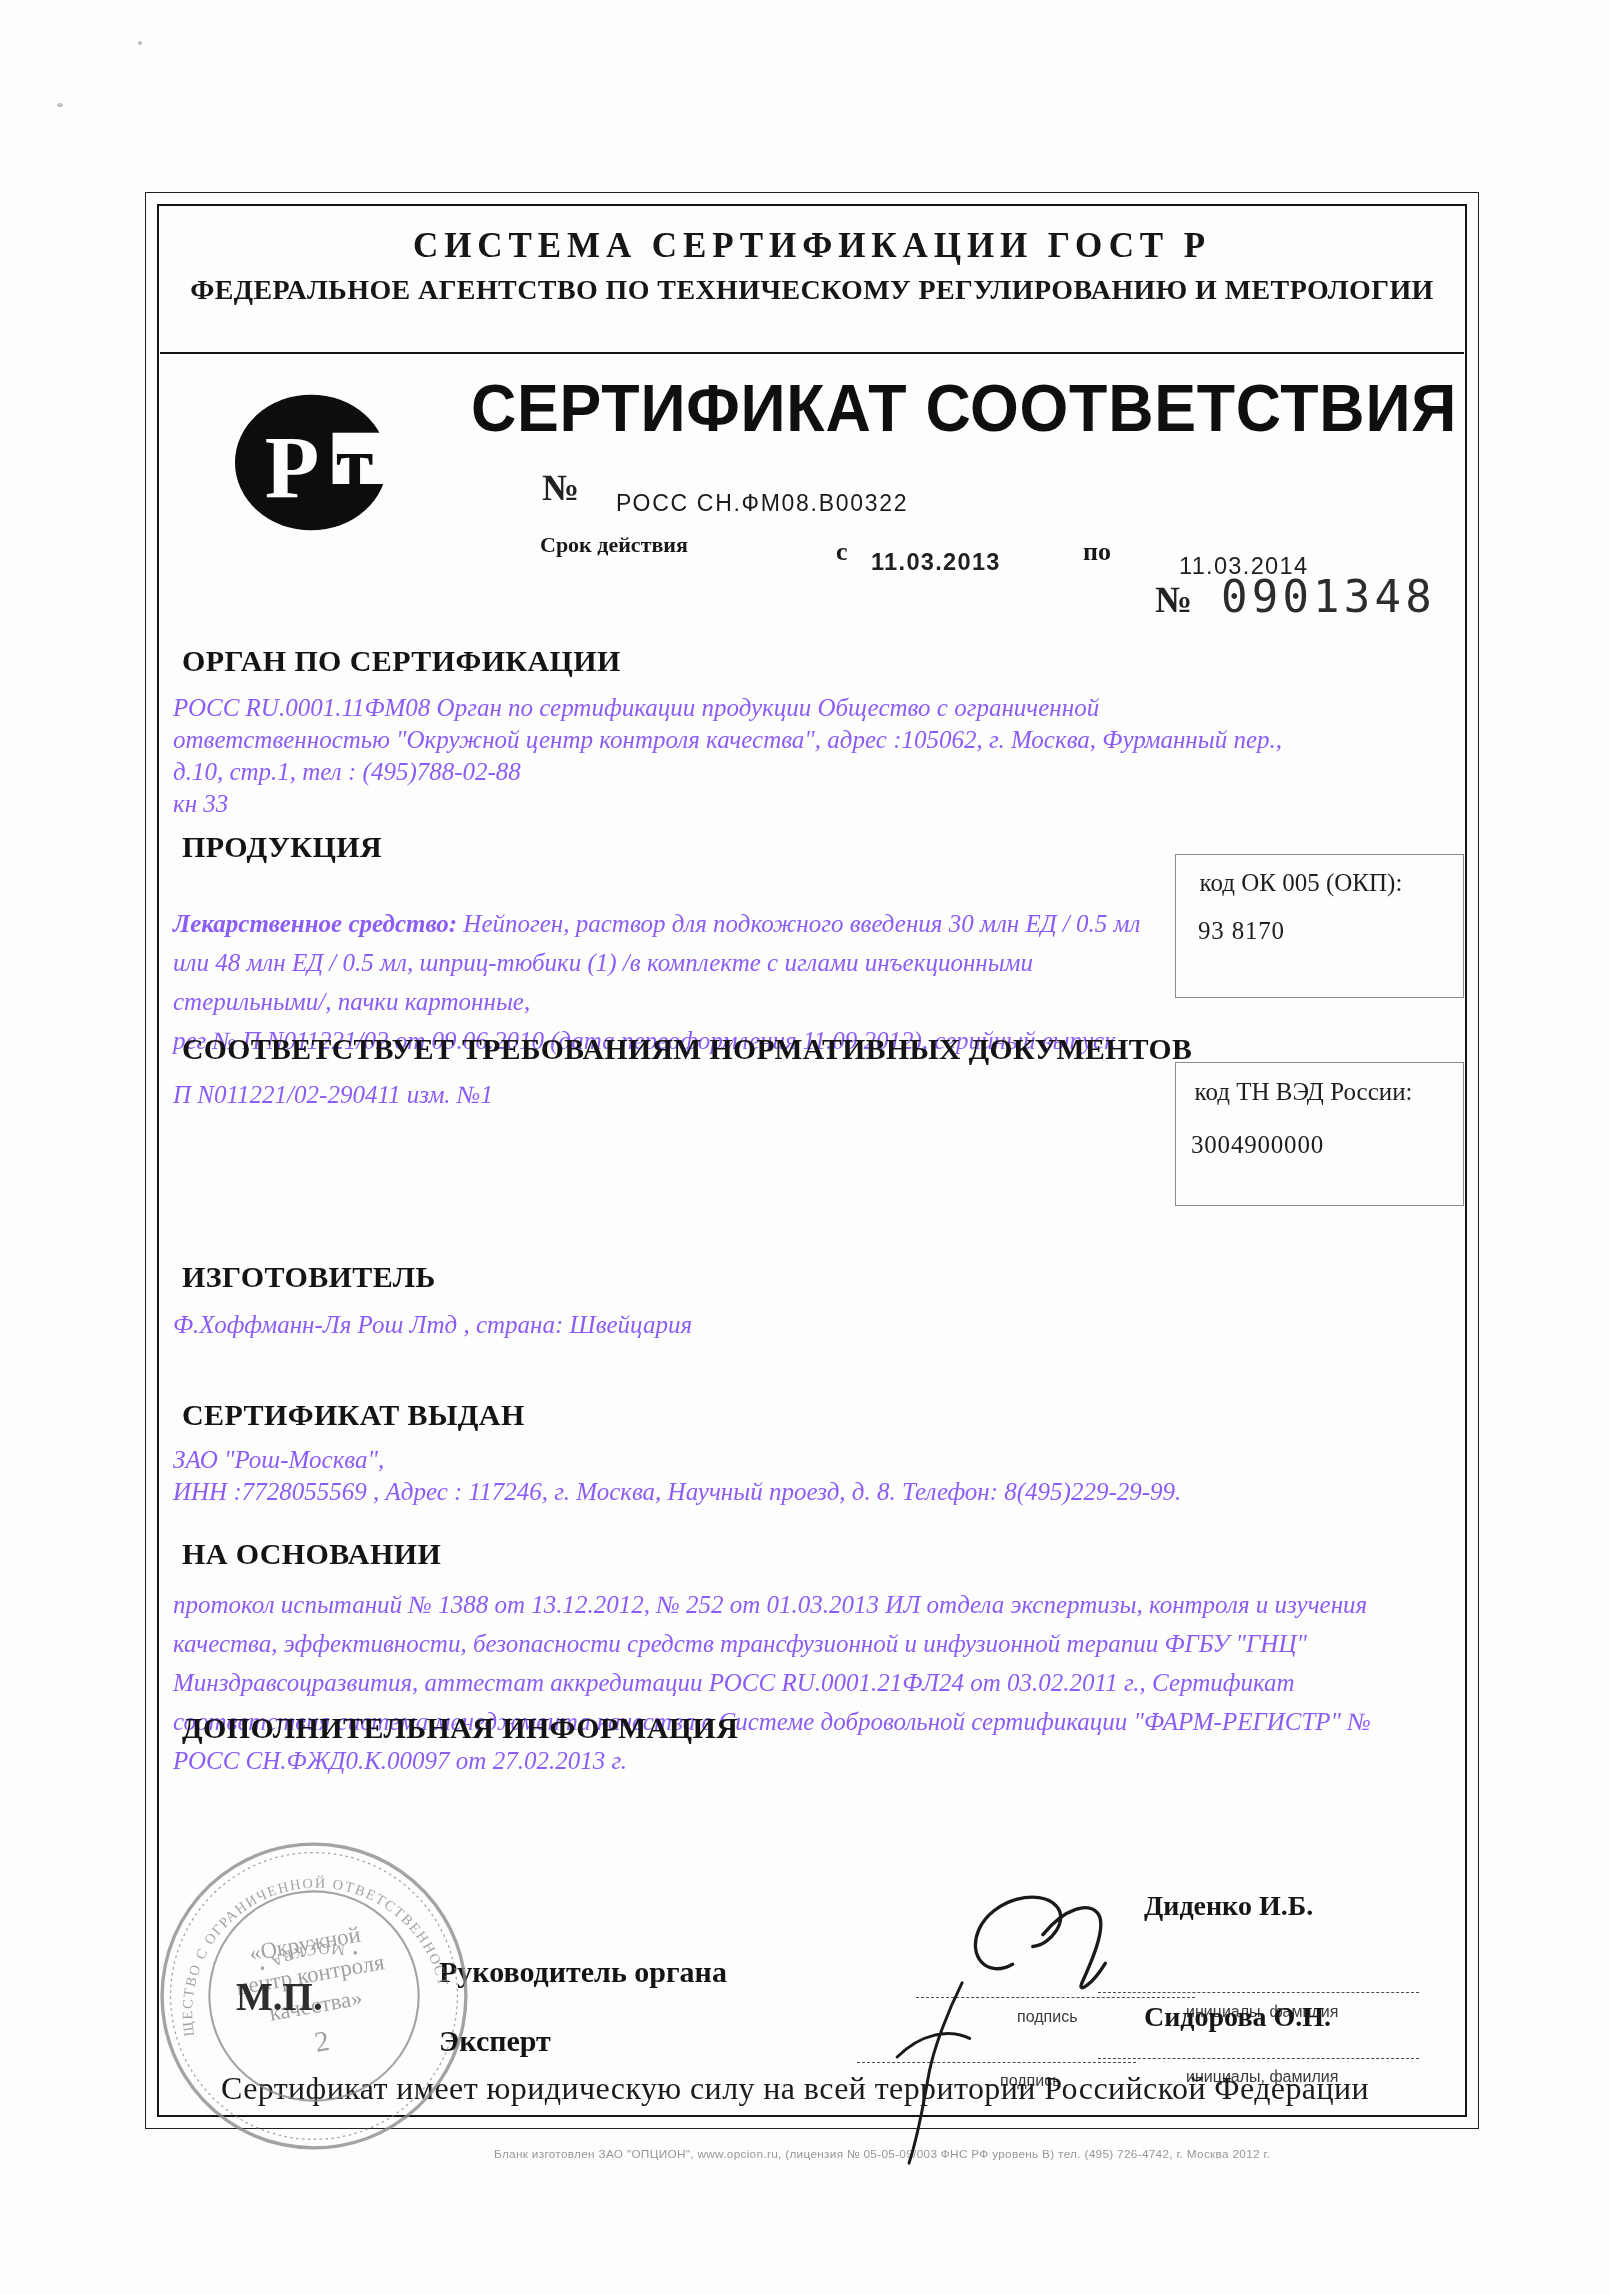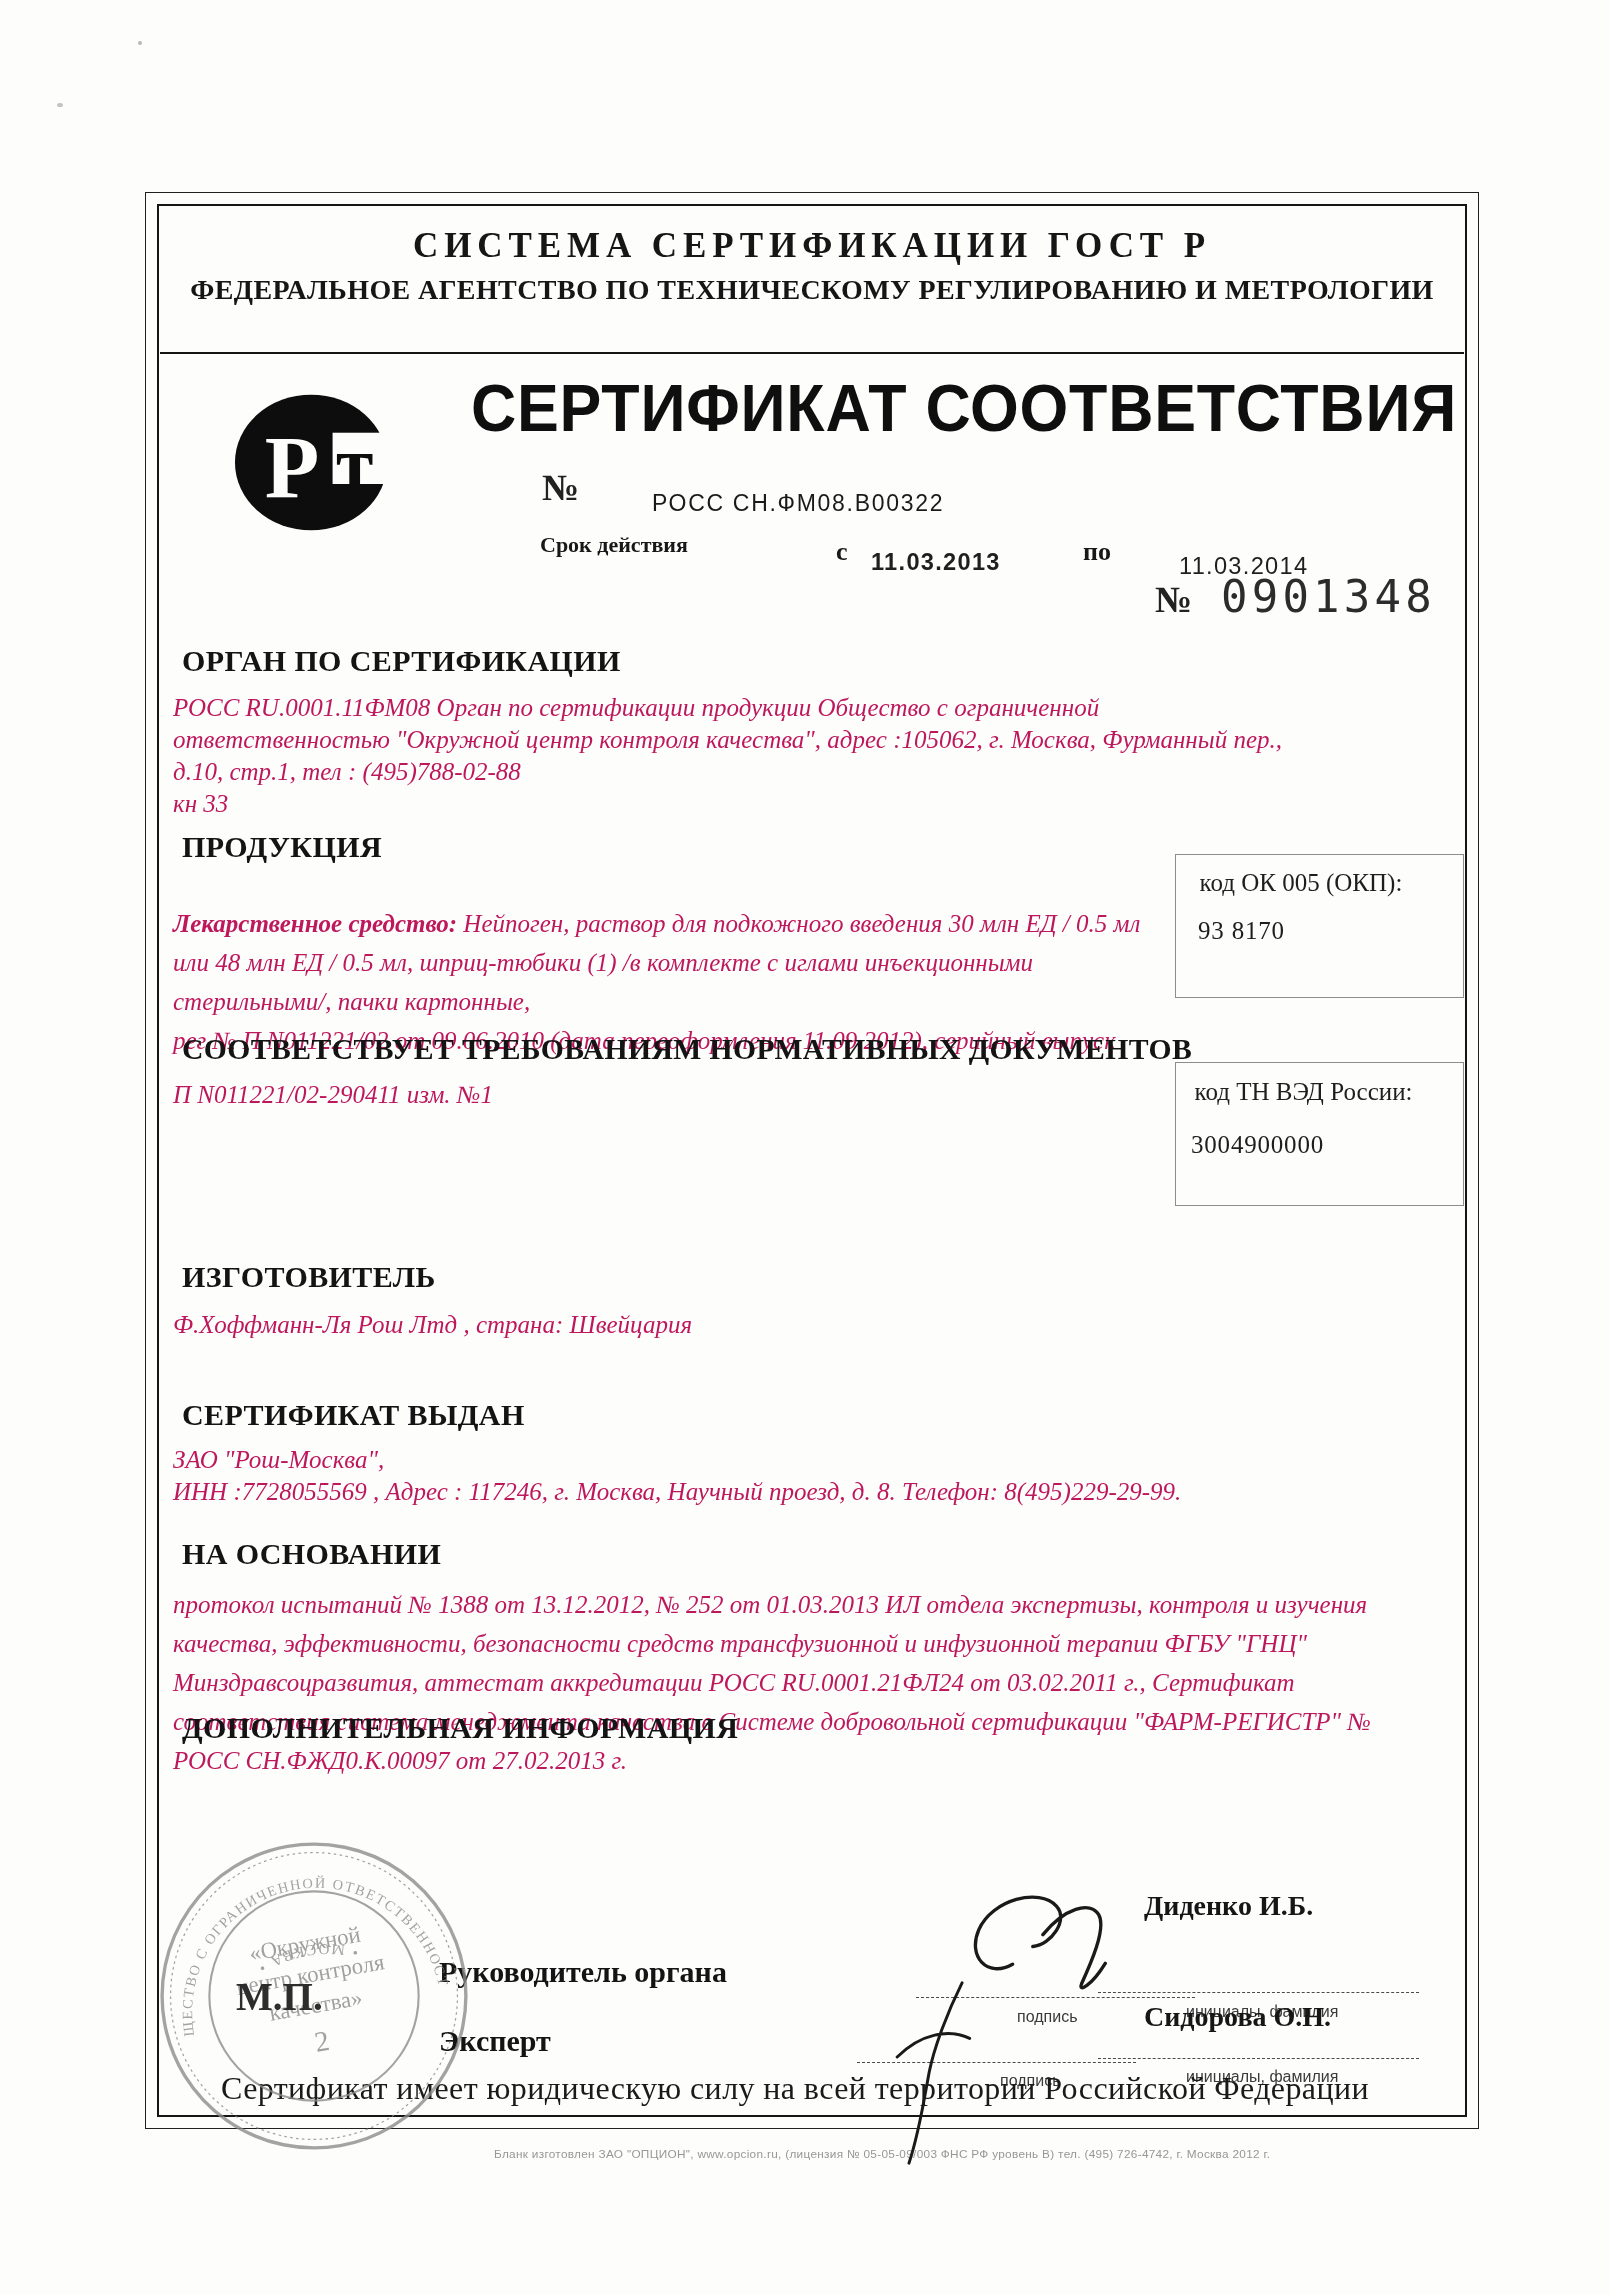"РОСС СН.ФМ08.В00322" div.abs { left: 652px -> 616px }
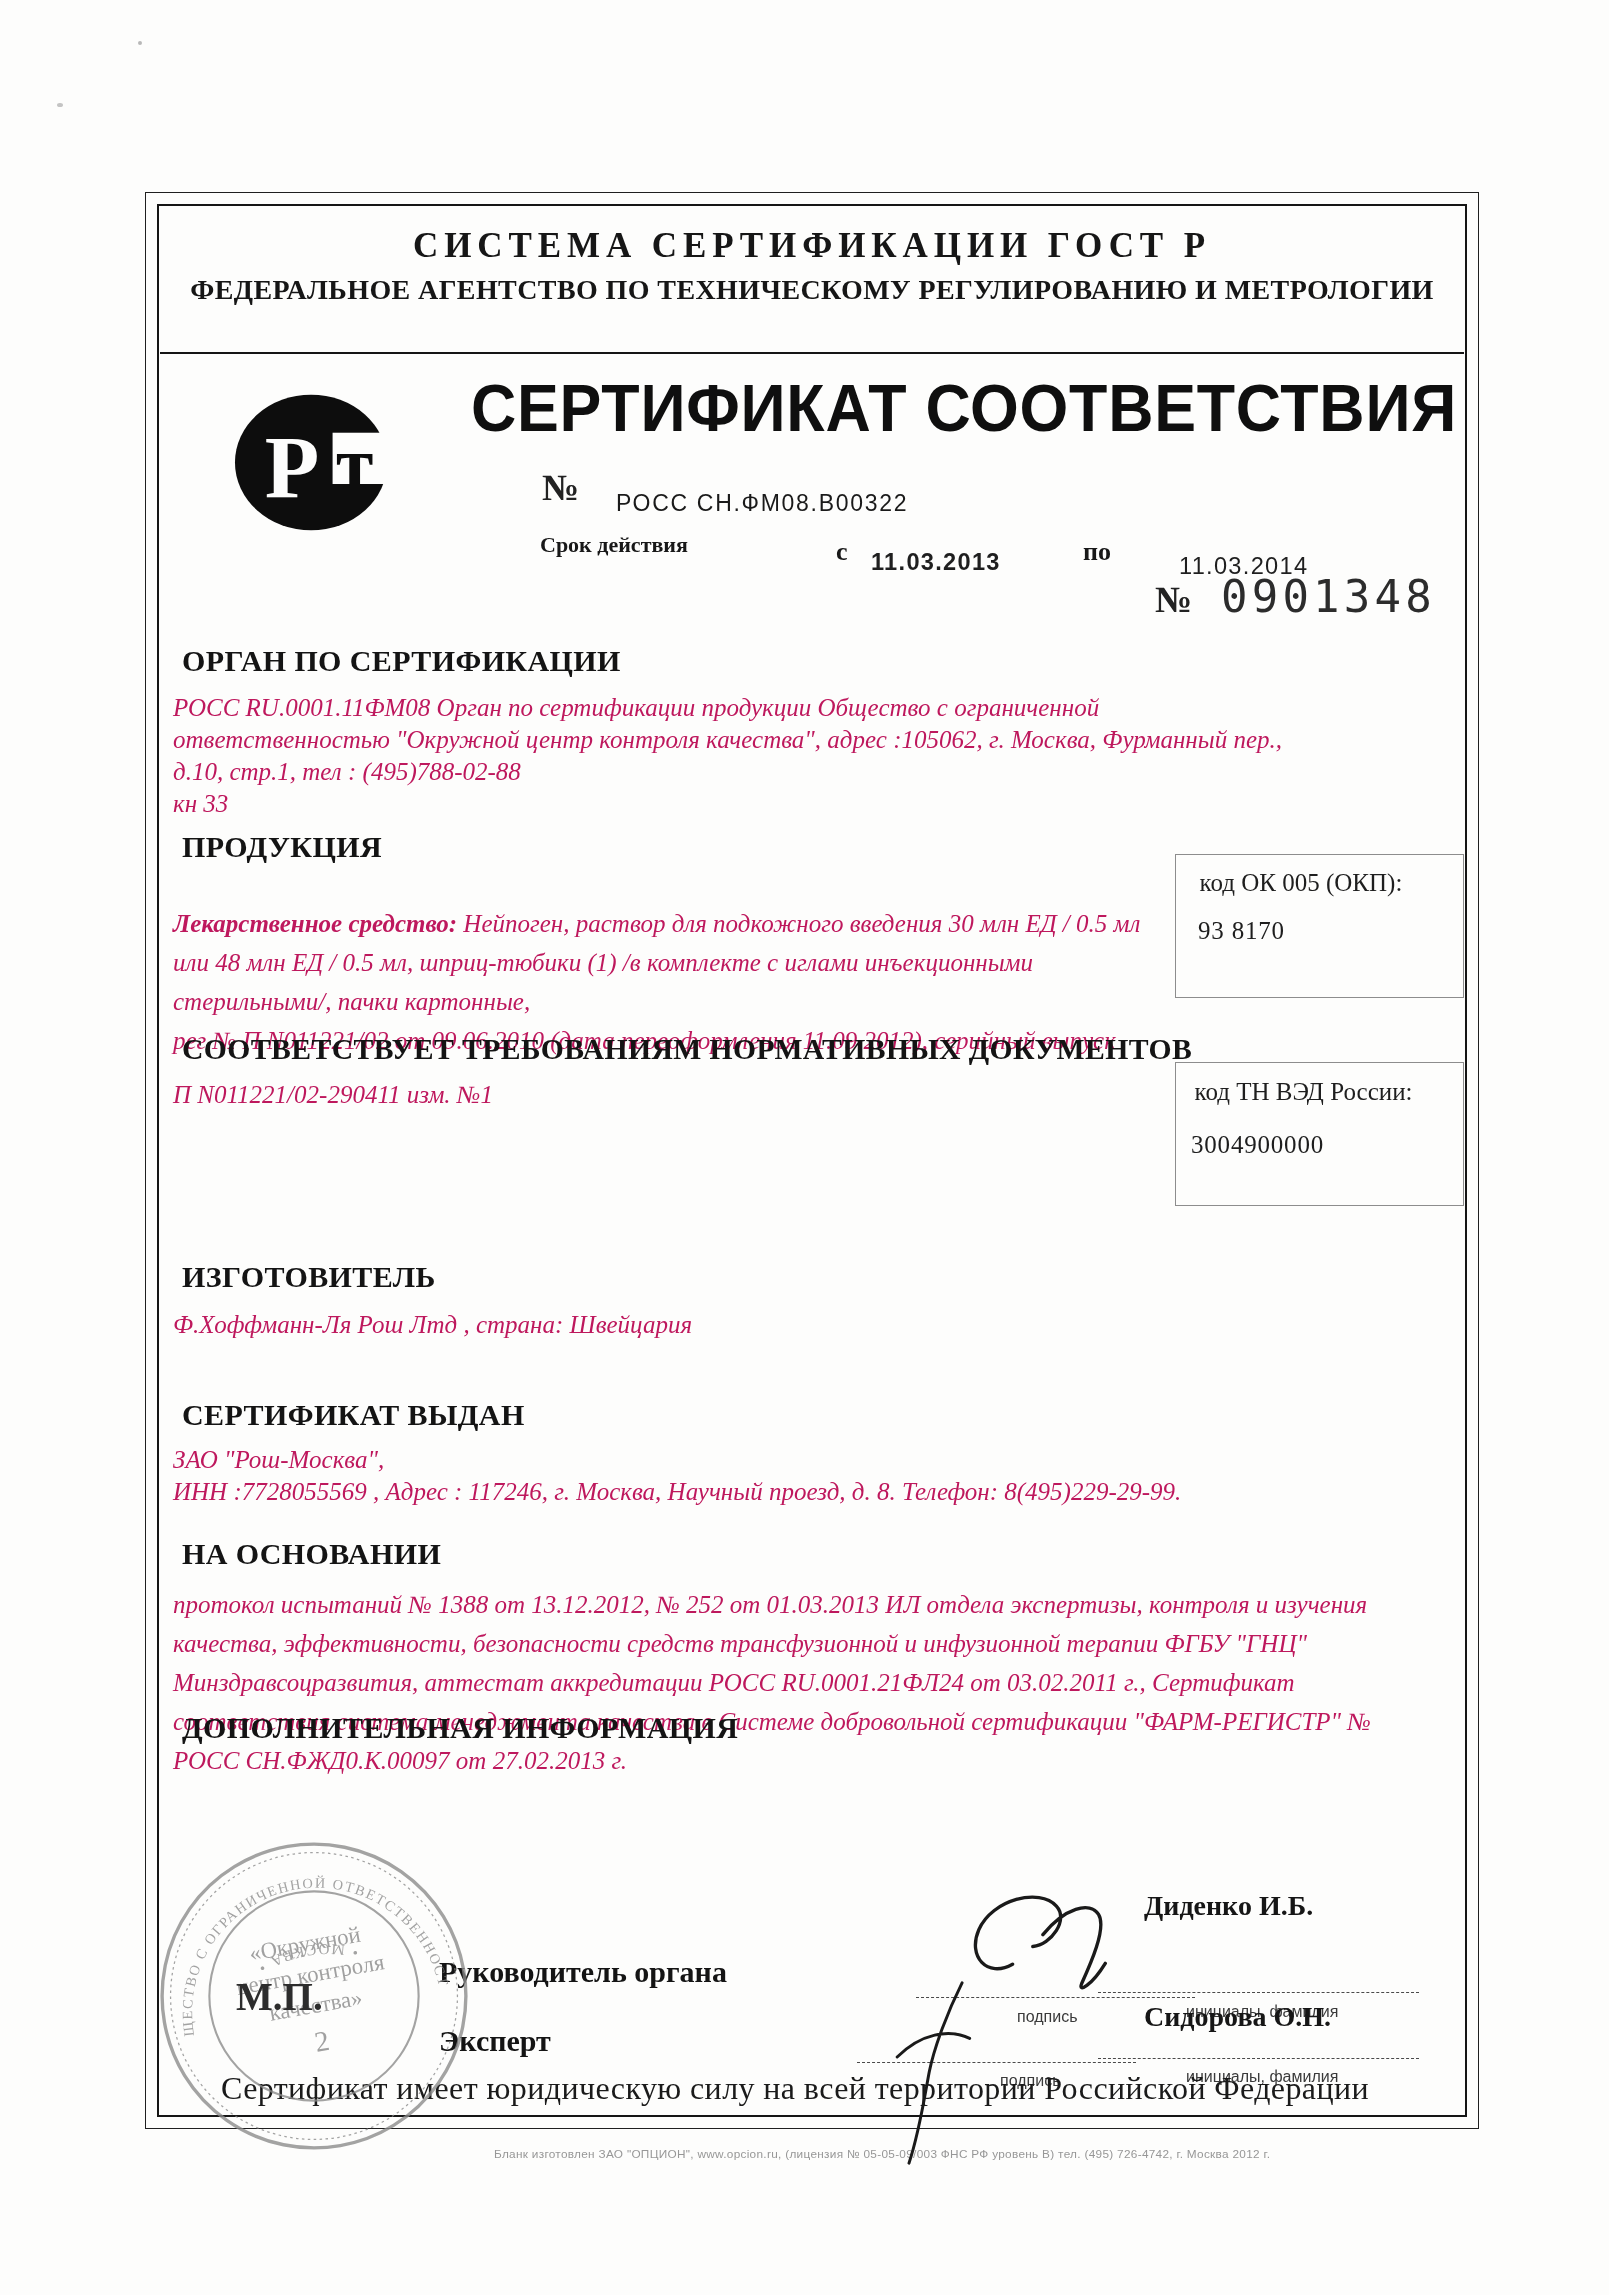"РОСС RU.0001.11ФМ08 Орган по" .it { color: #be185d -> #8b5cf6 }
